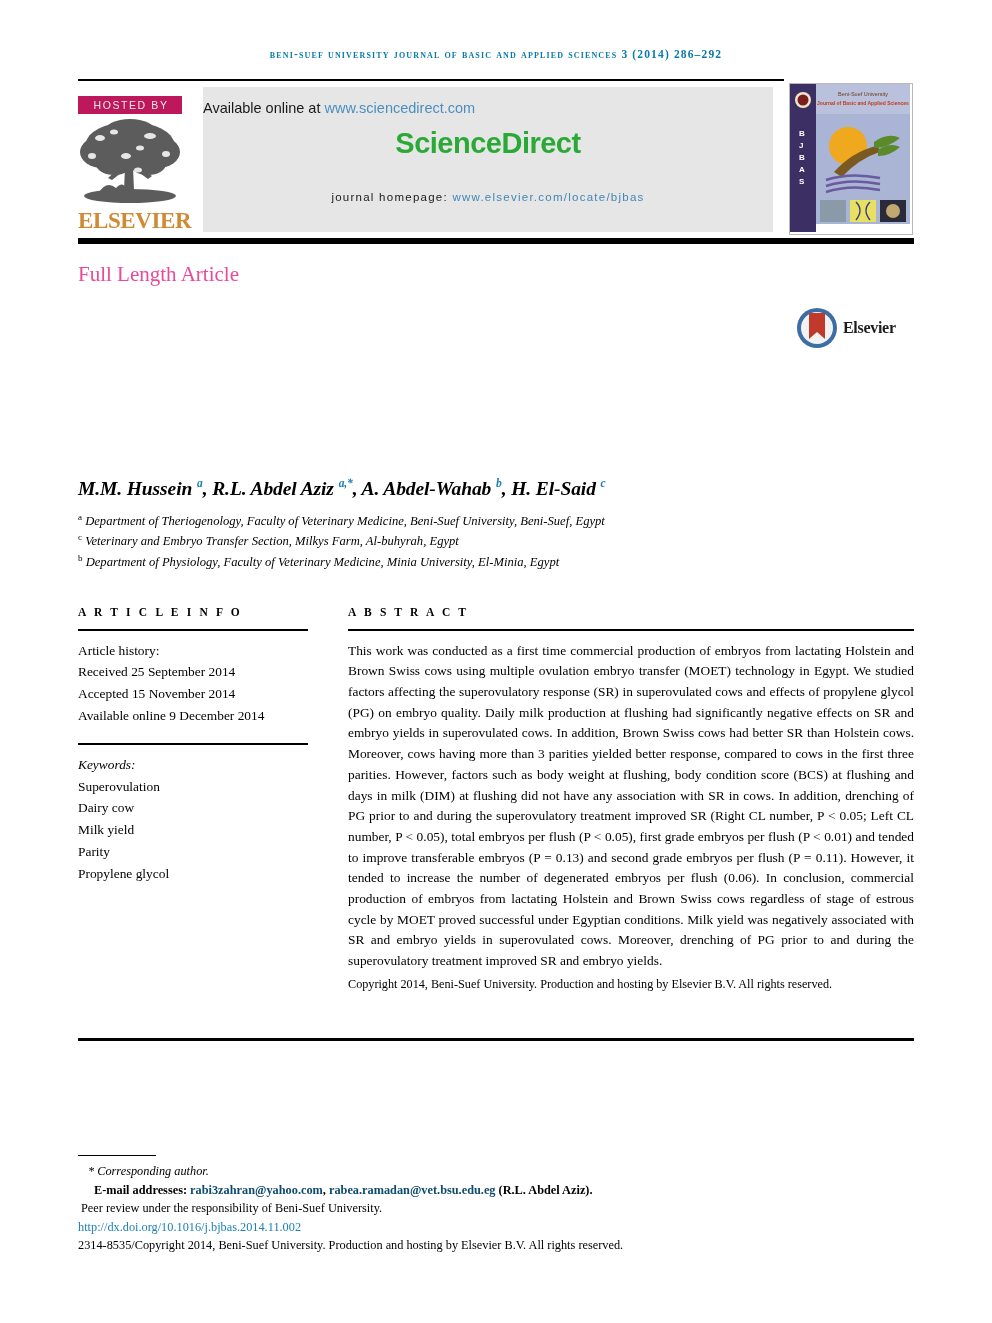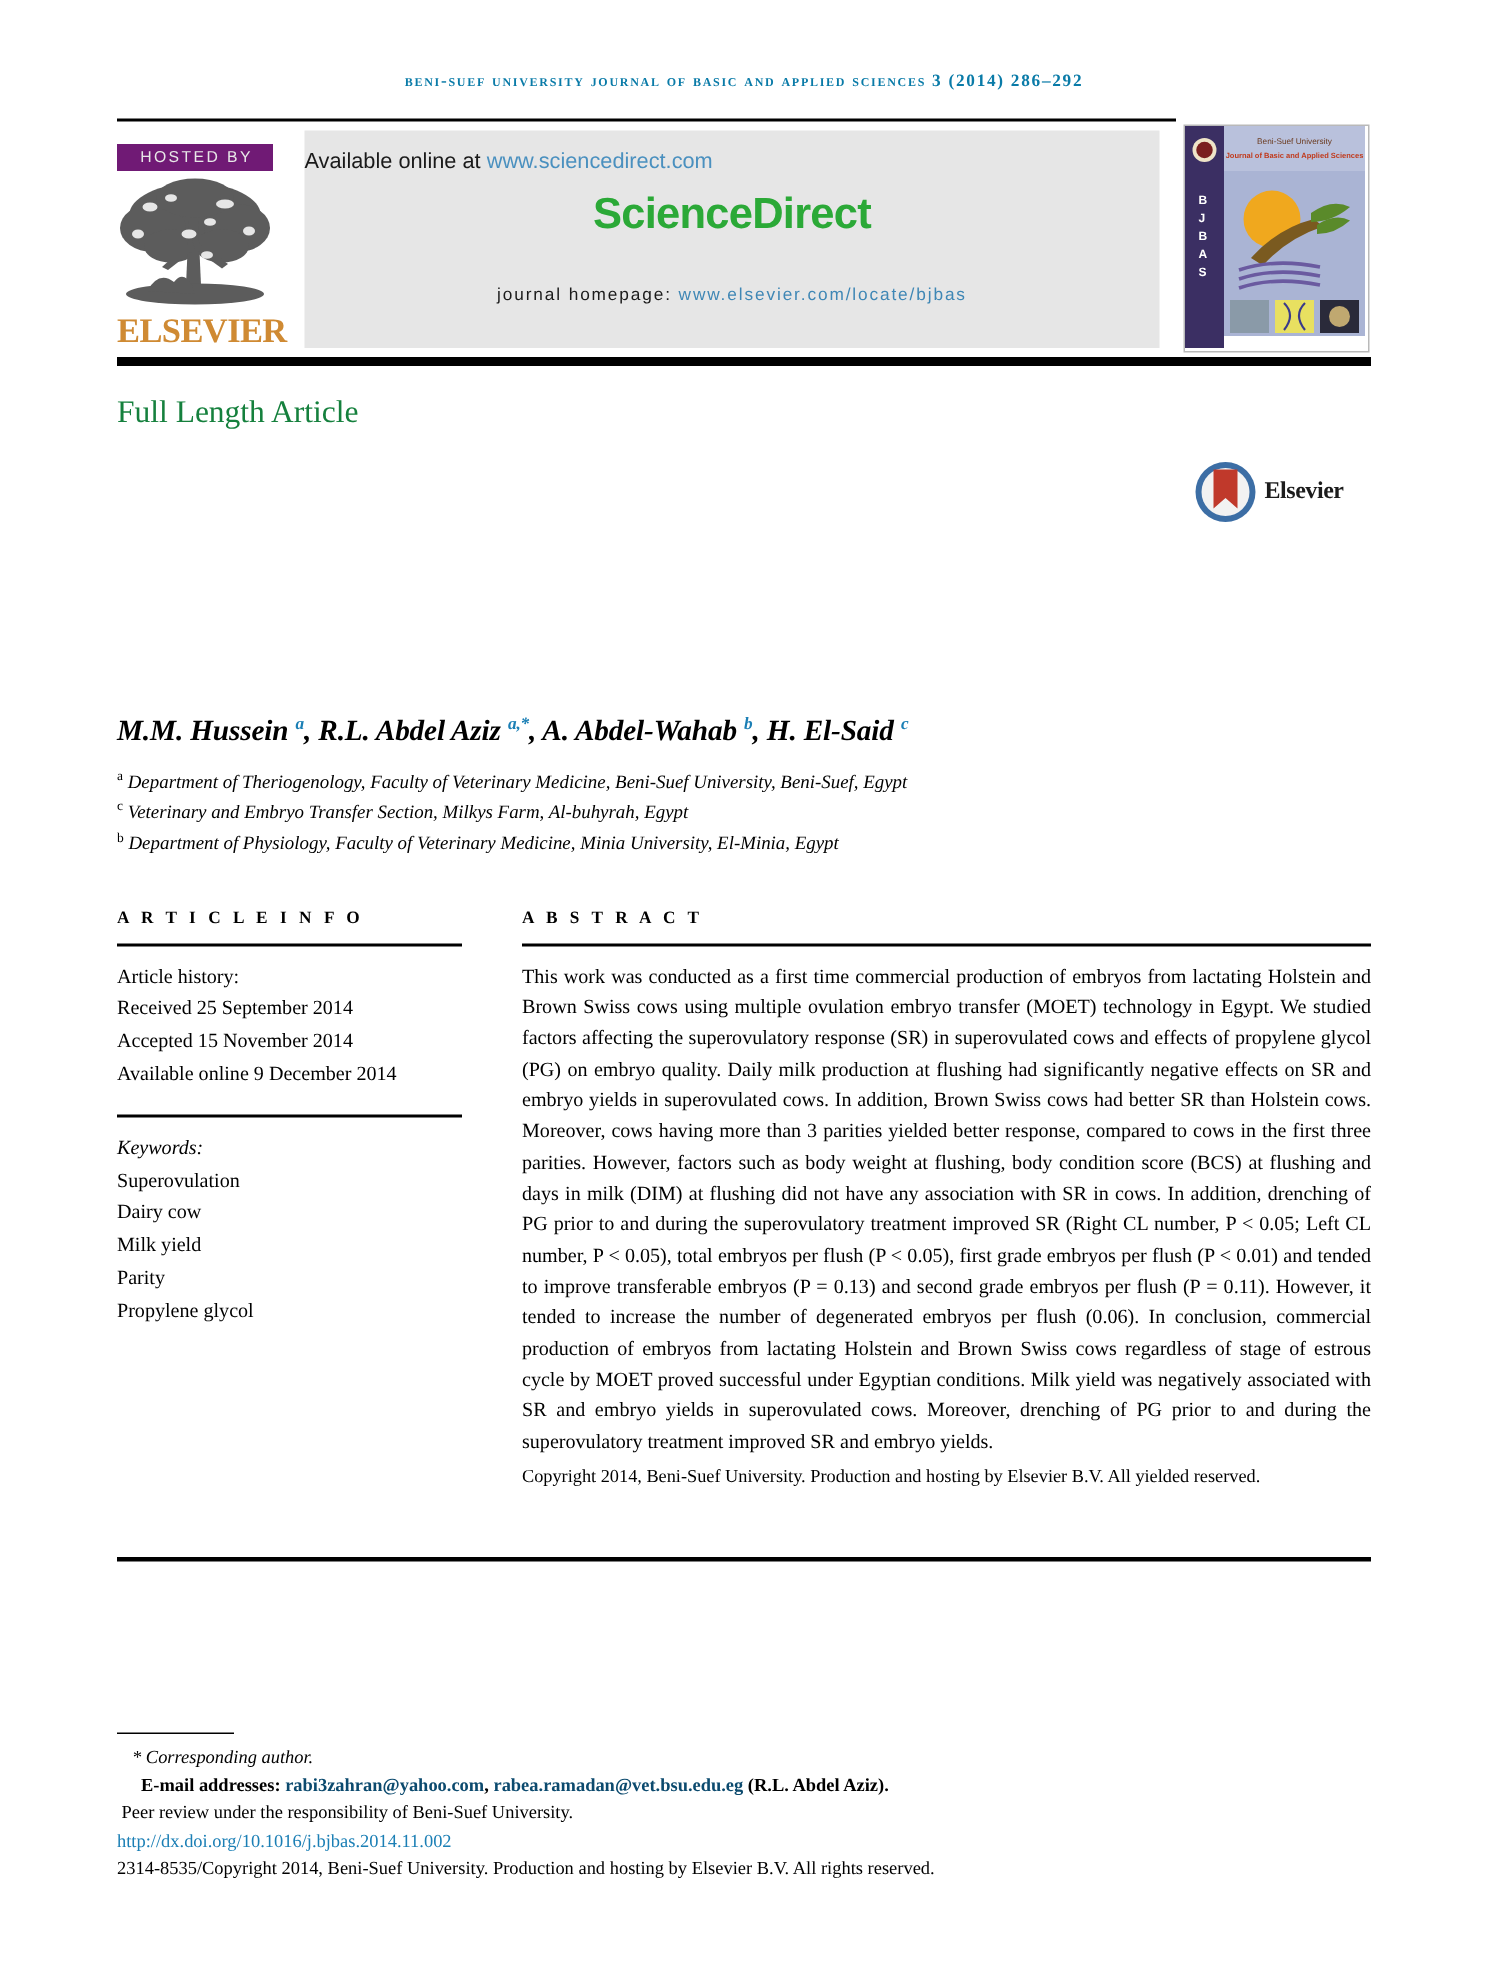"HOSTED BY" .hosted-by { background: #701a75 -> #be185d }
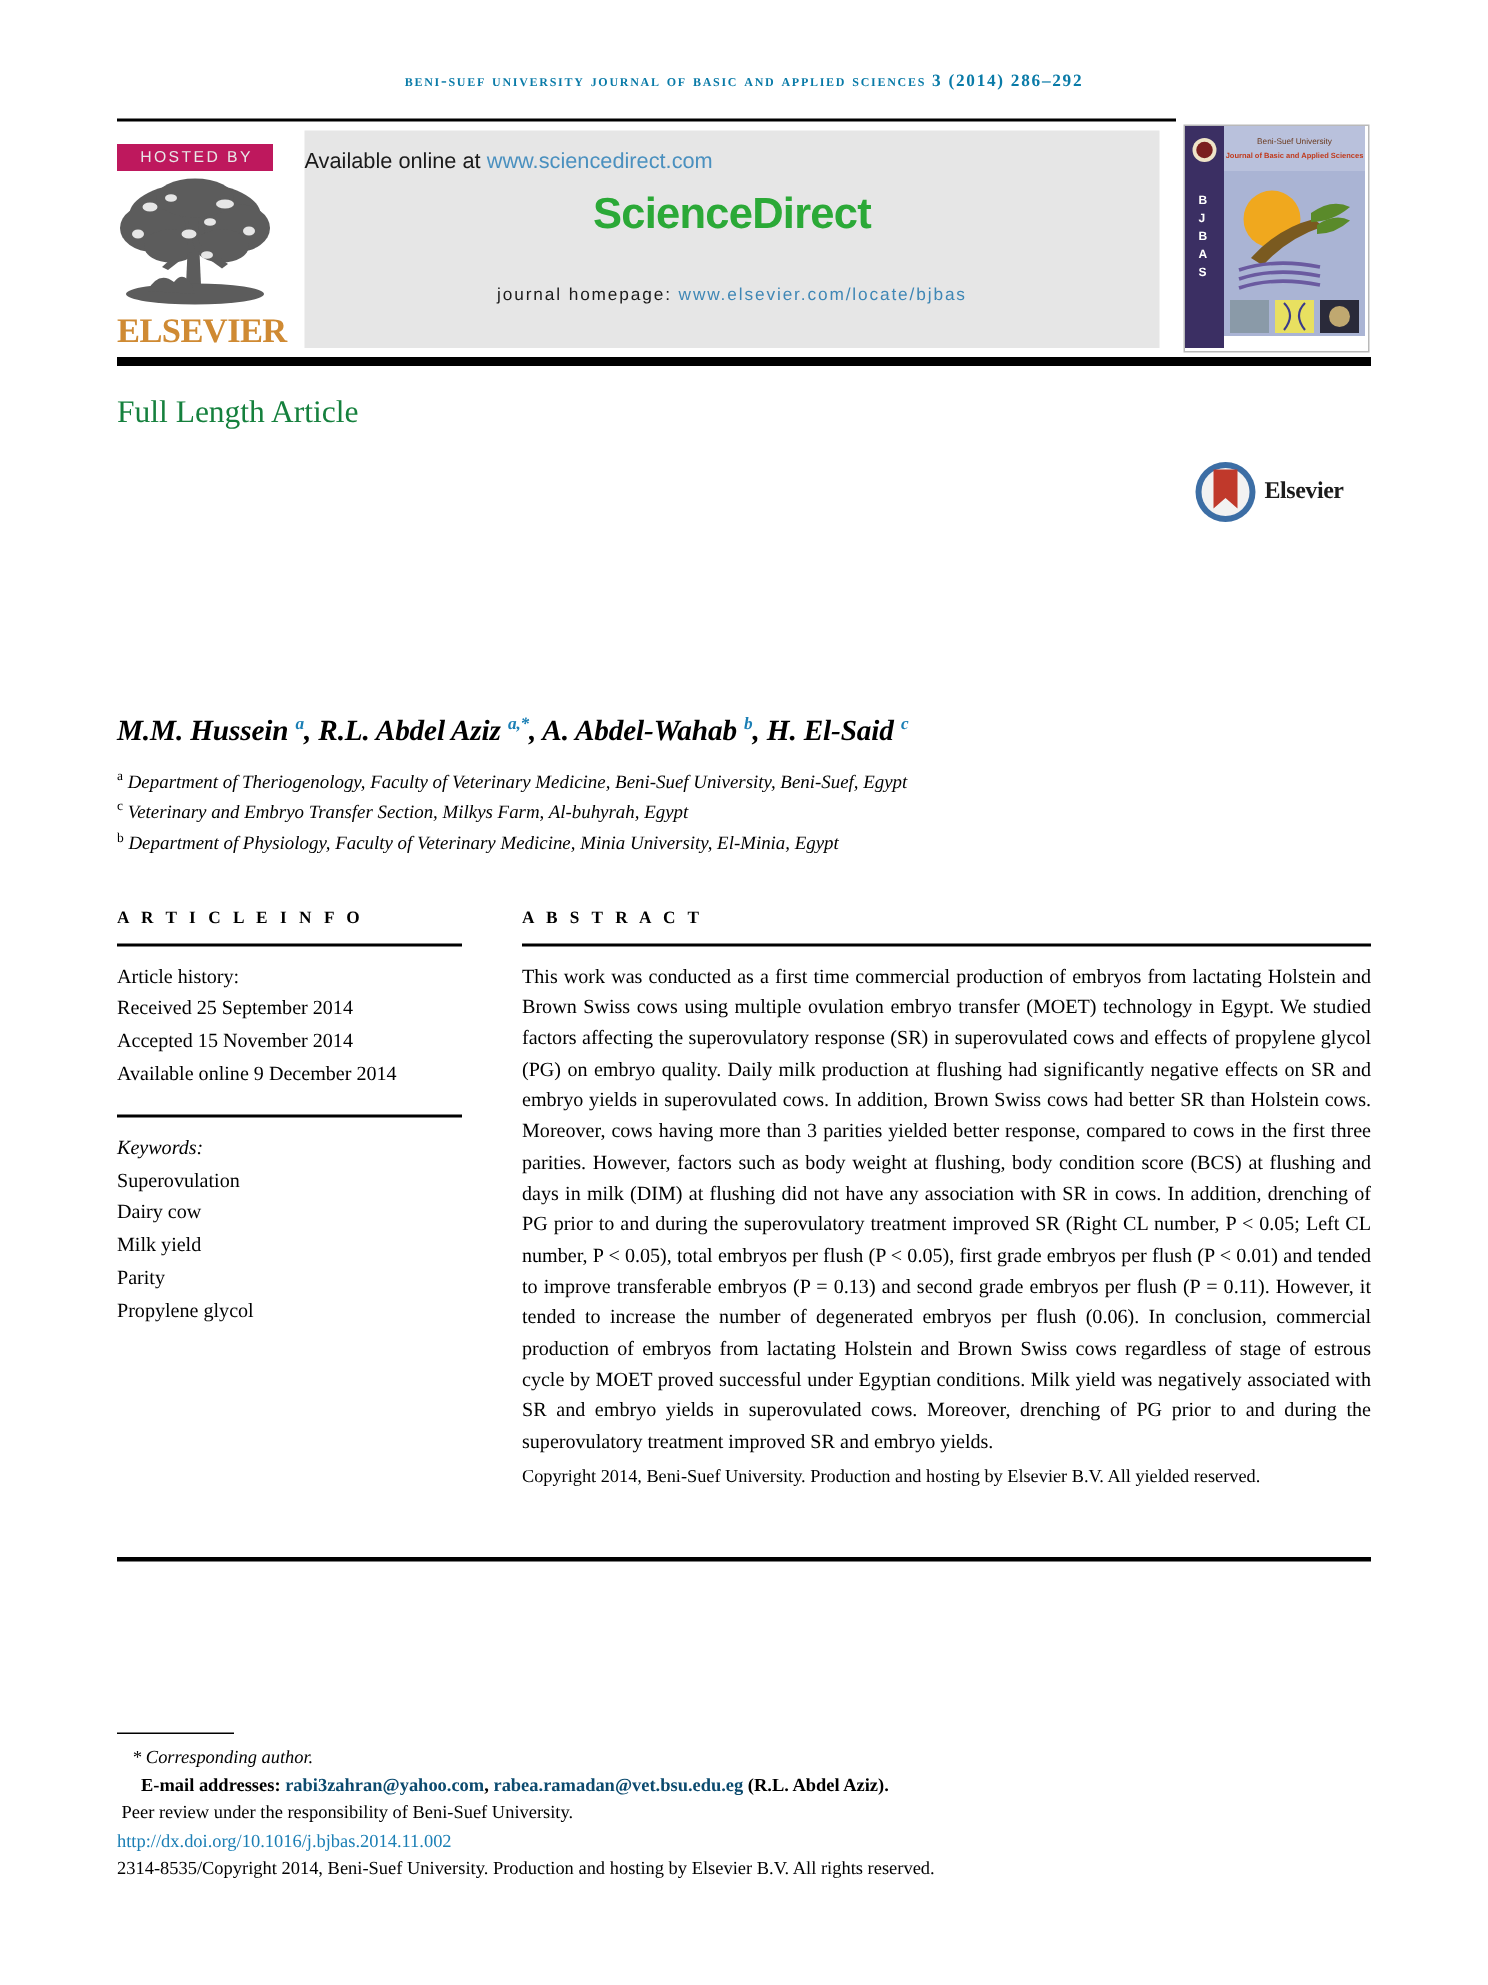"Full Length Article" .article-type { color: #15803d -> #ec4899 }
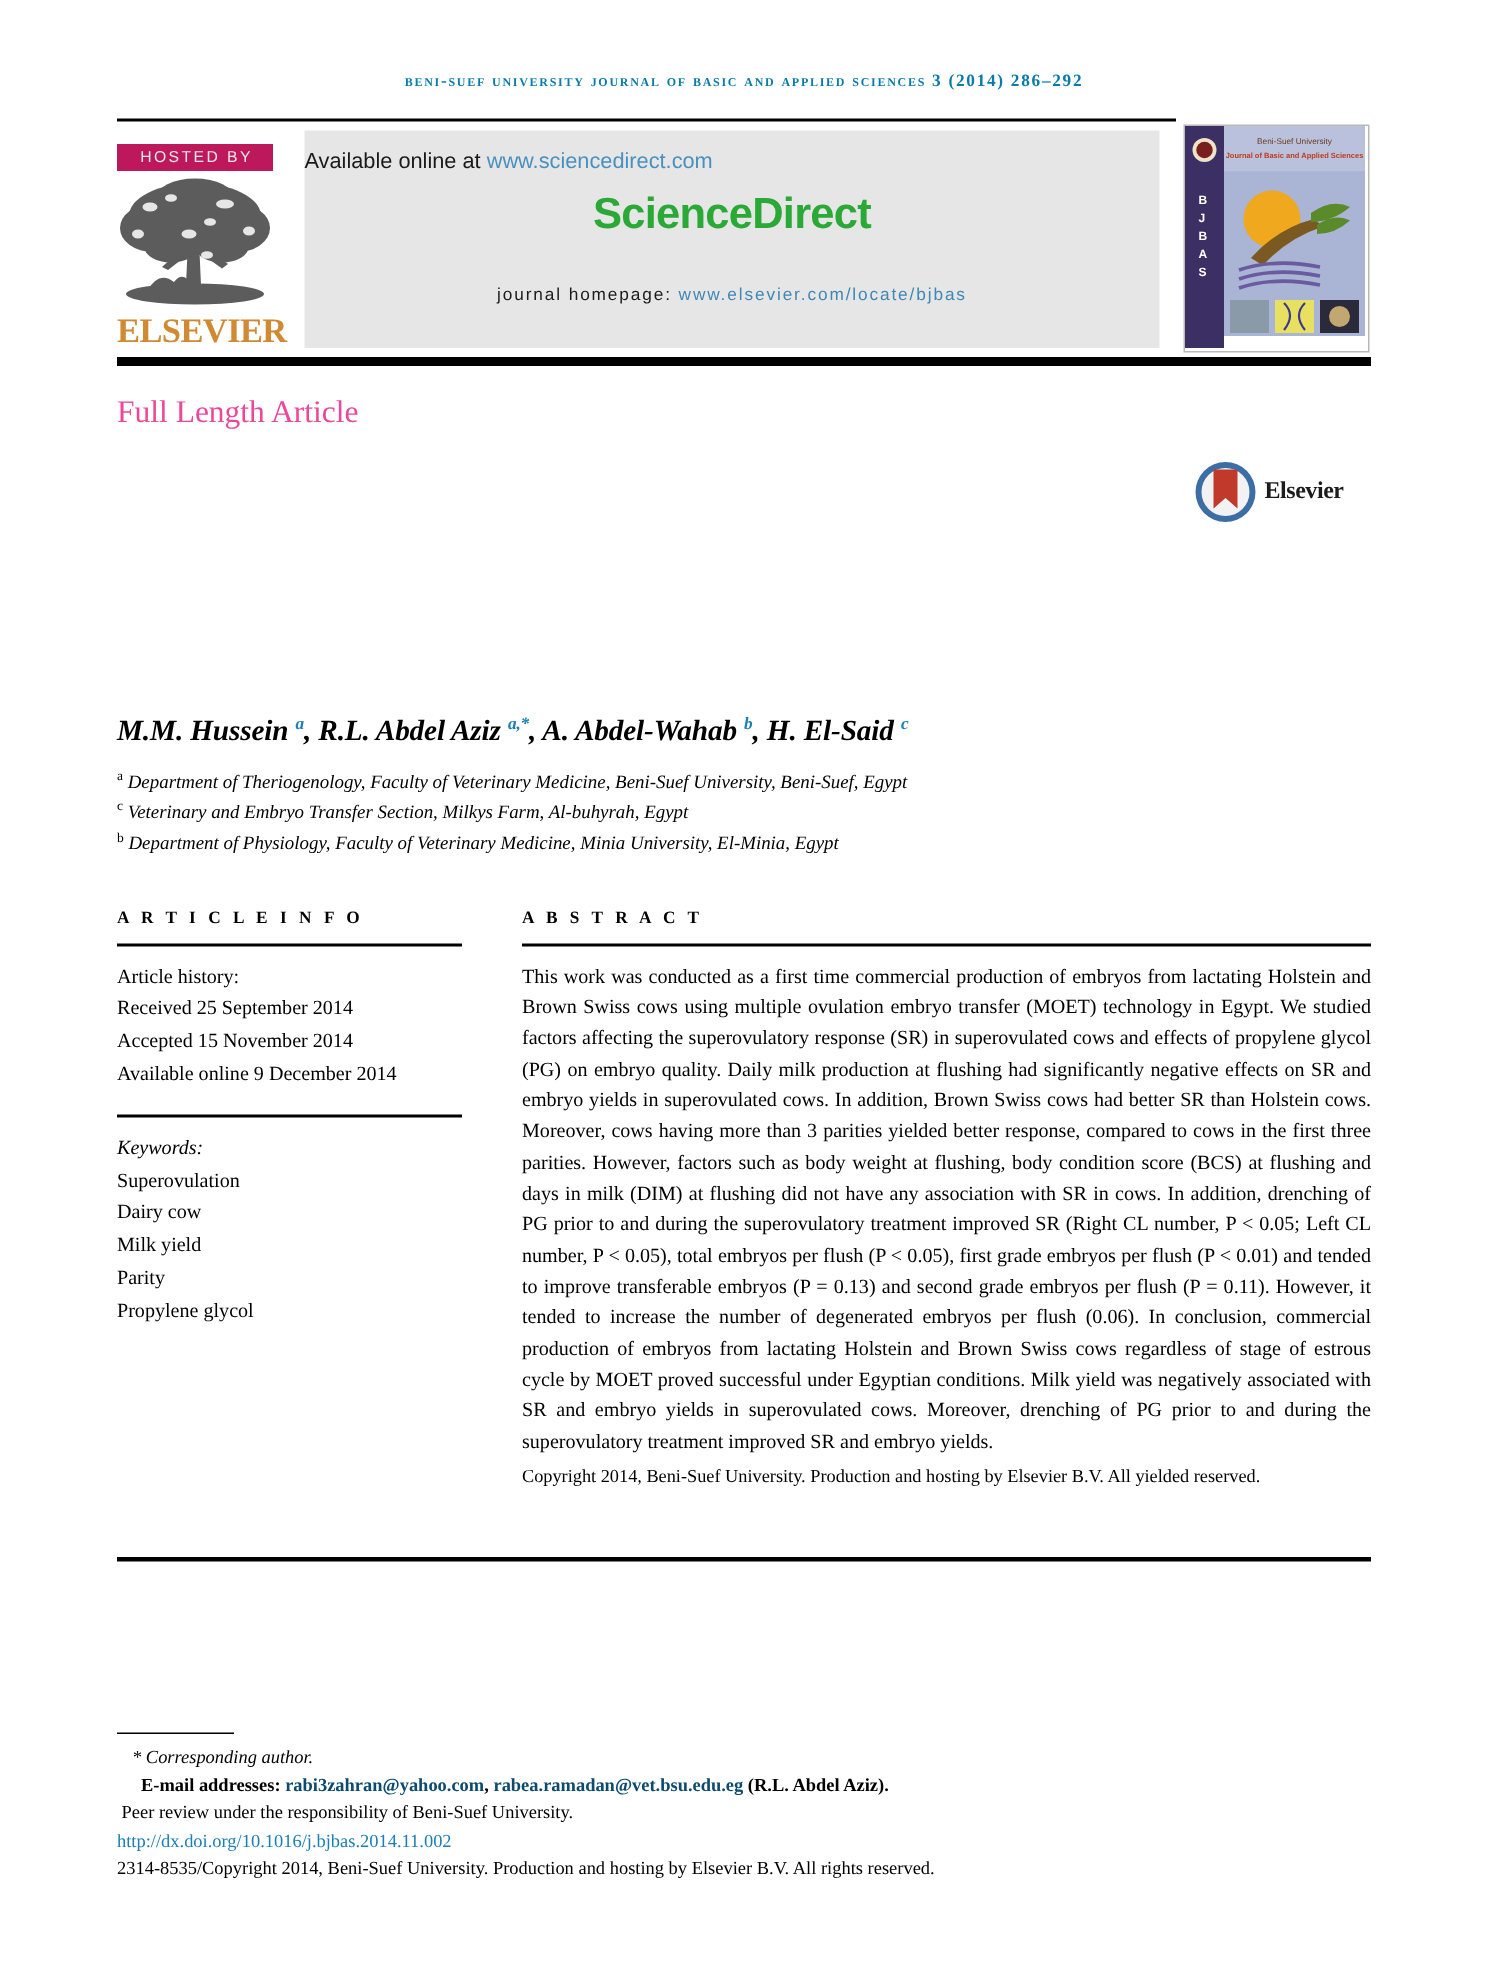"Copyright 2014, Beni-Suef University." div.abs-copy { text: yielded -> rights }
